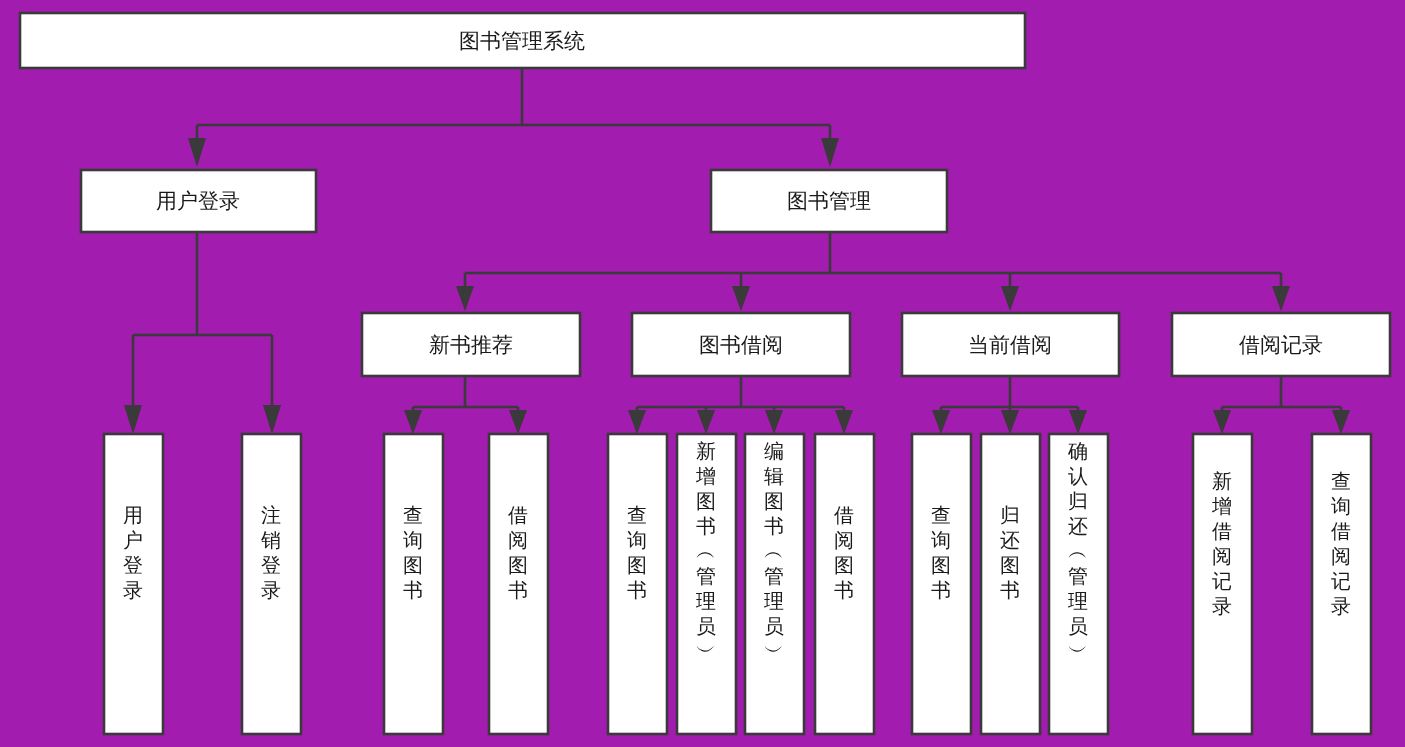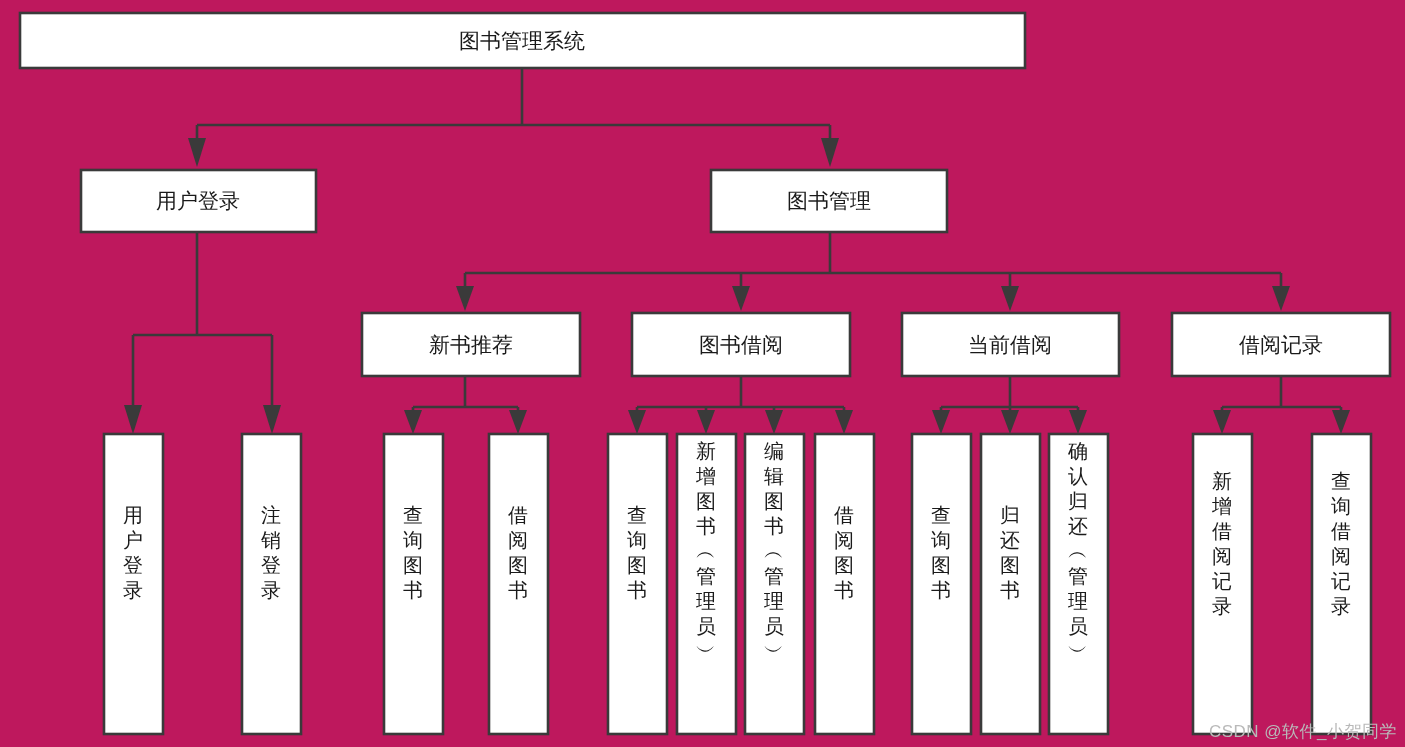"图书管理系统" #diagram-root { background: #be185d -> #a21caf }
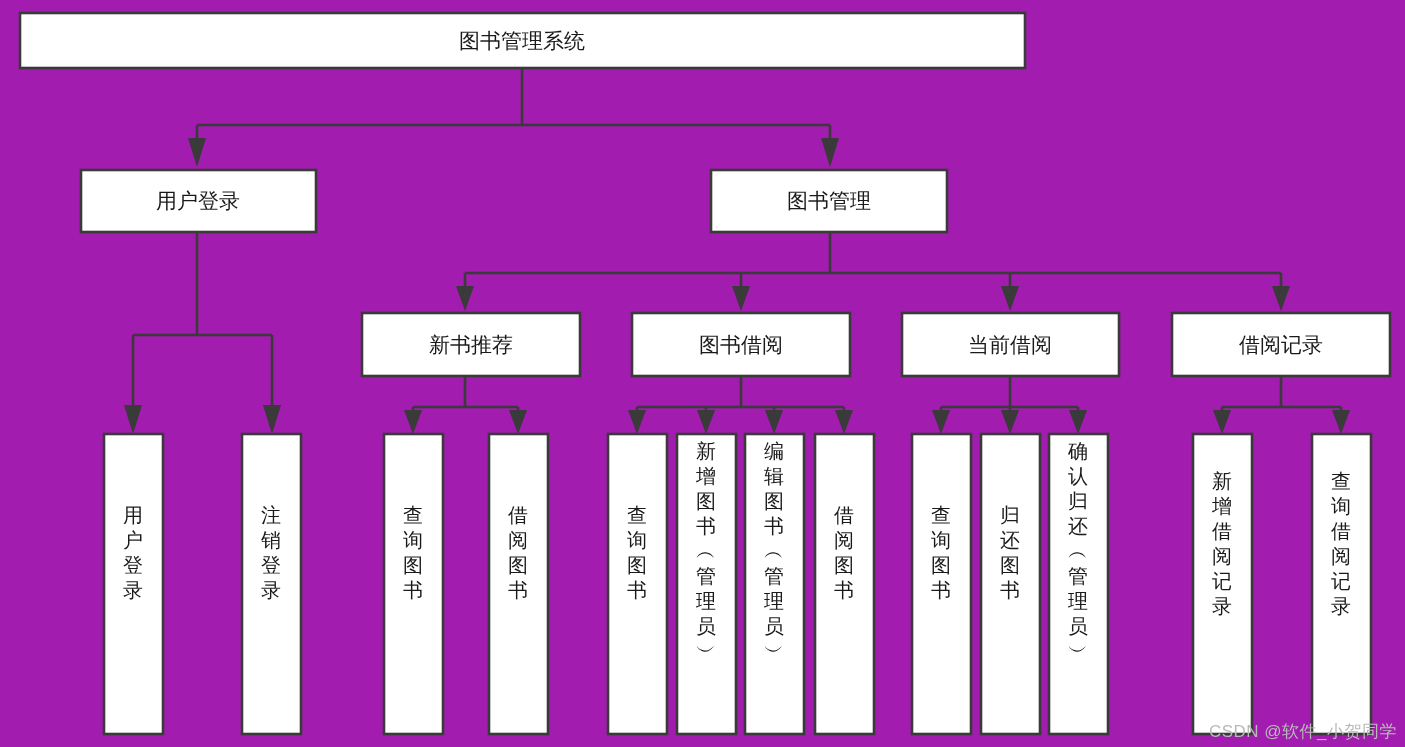"CSDN @软件_小贺同学" div.watermark-text { html: <div>CSDN @软件_小贺同学</div> -> none }
